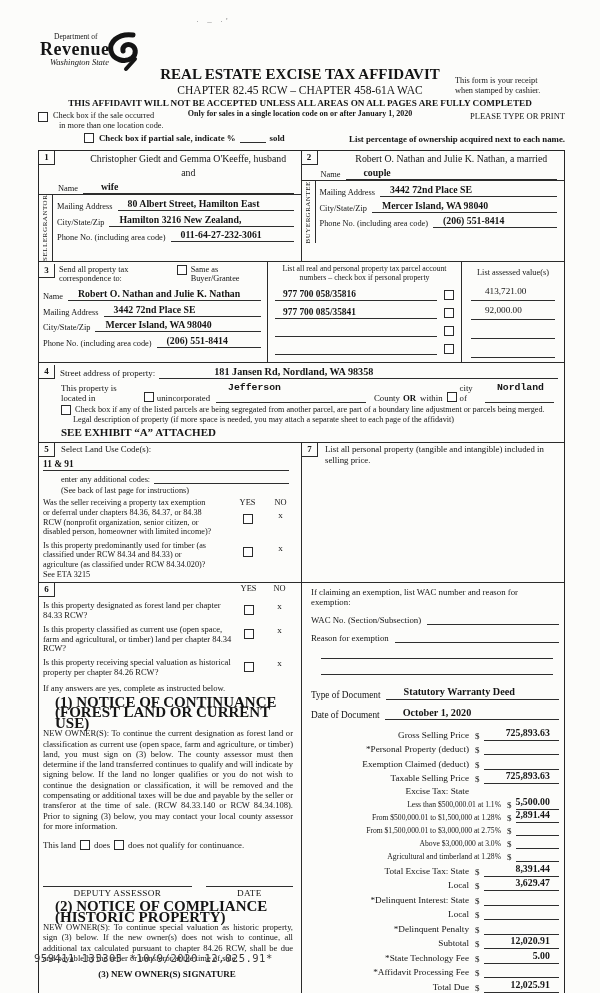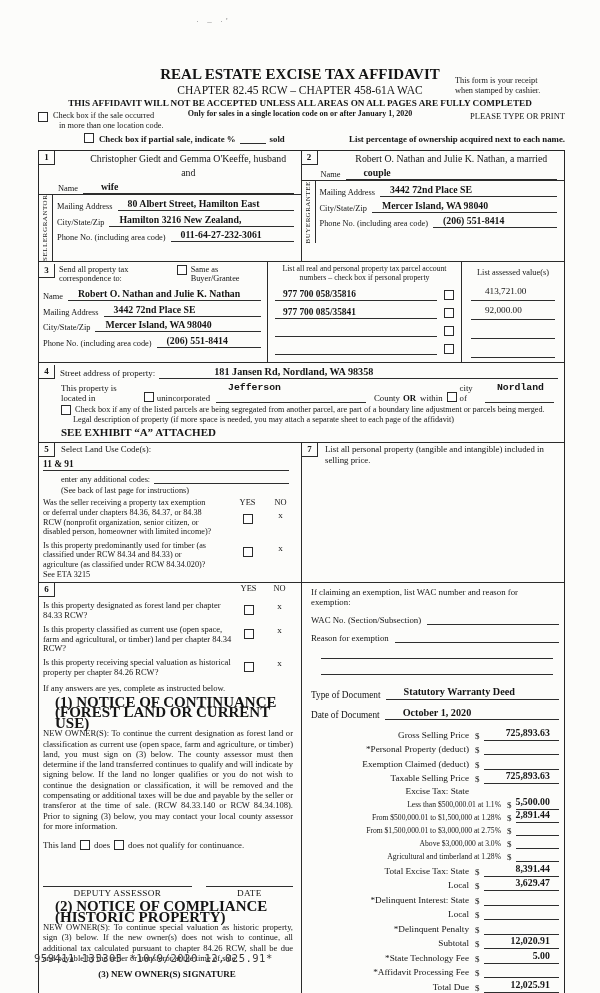"Department of" div.logo { html: none -> <div> <div> <div>Department of</div> <div>Revenue</div> <div>Washington State</div> </div> <svg> <path></path> <path></path> </svg> </div> }
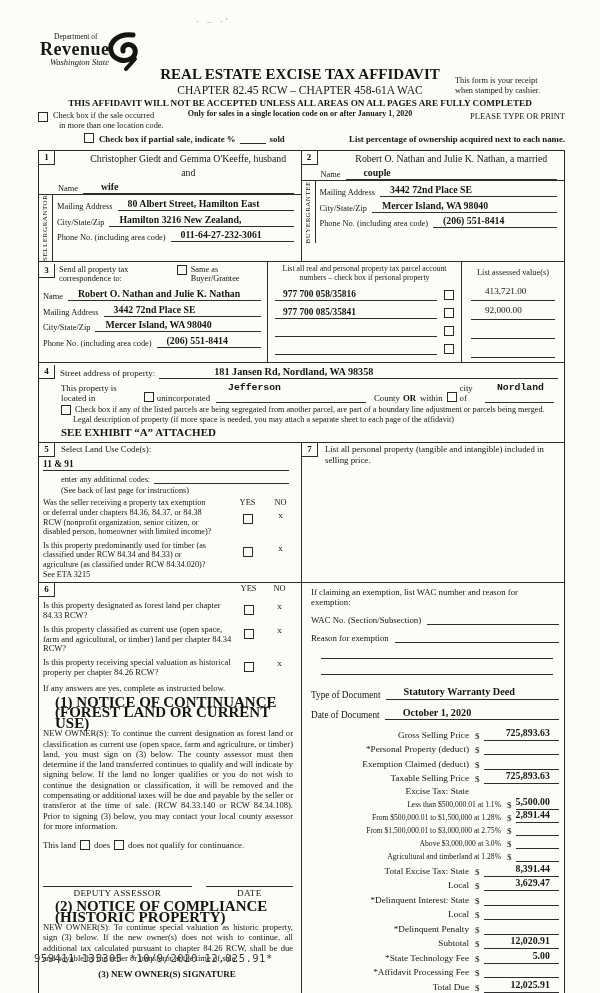"Check box if partial sale," div.row { align-items: center -> flex-start }
